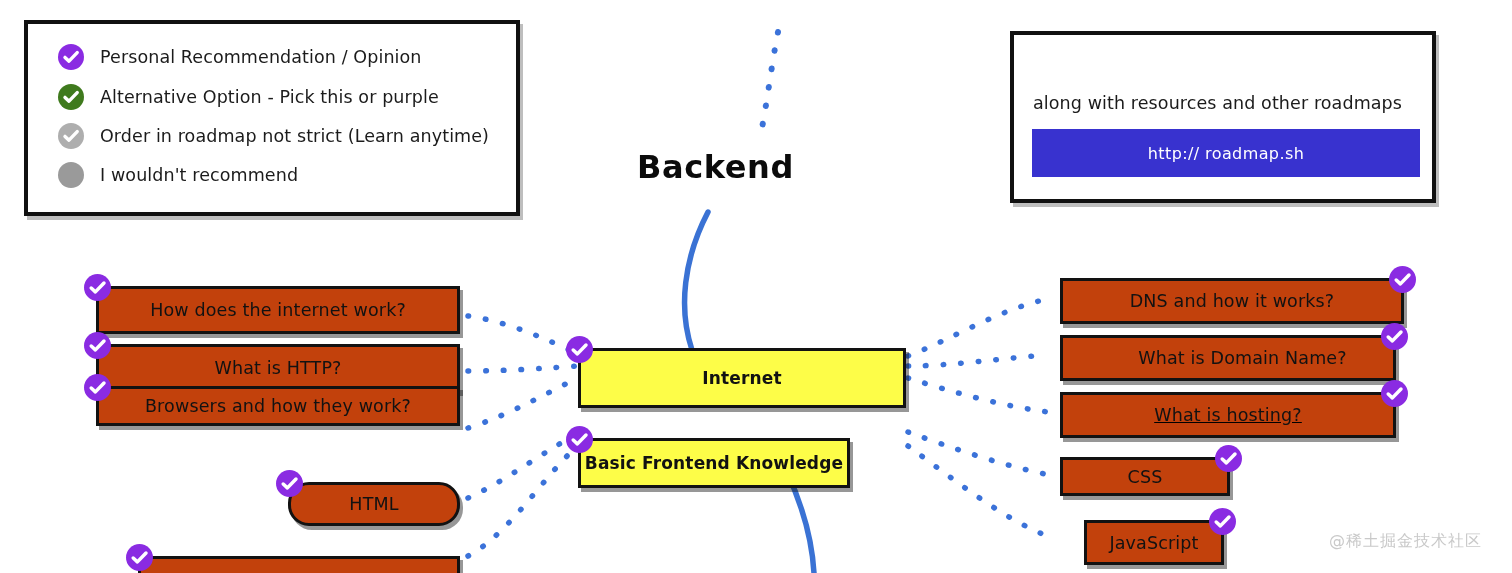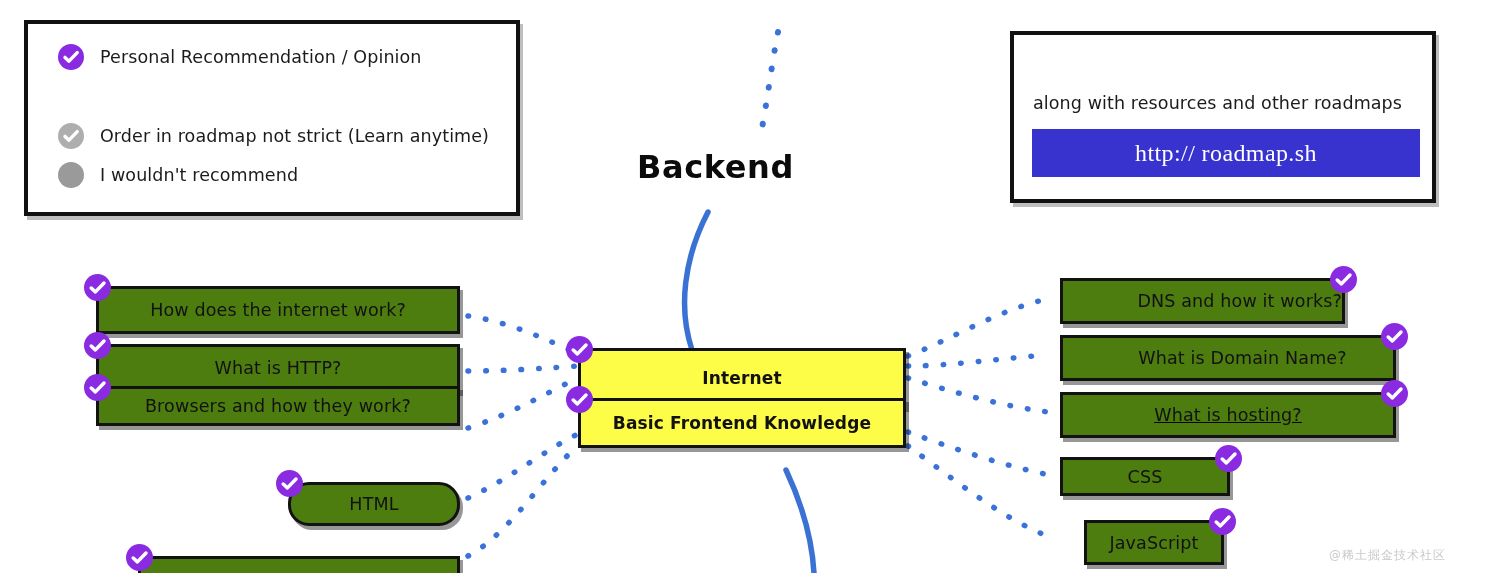"Alternative Option - Pick this" div.legend-row { html: none -> <div> <span> <svg> <path></path> </svg> </span> <span>Alternative Option - Pick this or purple</span> </div> }
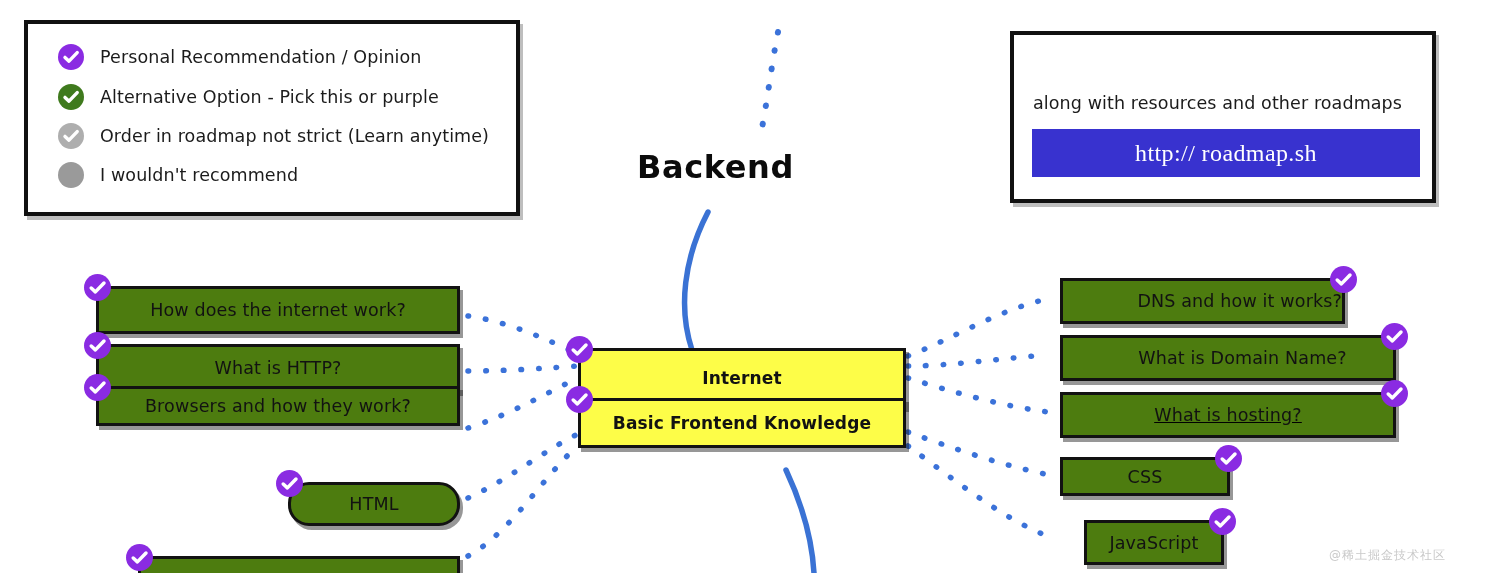"http:// roadmap.sh" #url-button-label { font-family: Liberation Serif, serif -> none; font-size: 24px -> 16px }
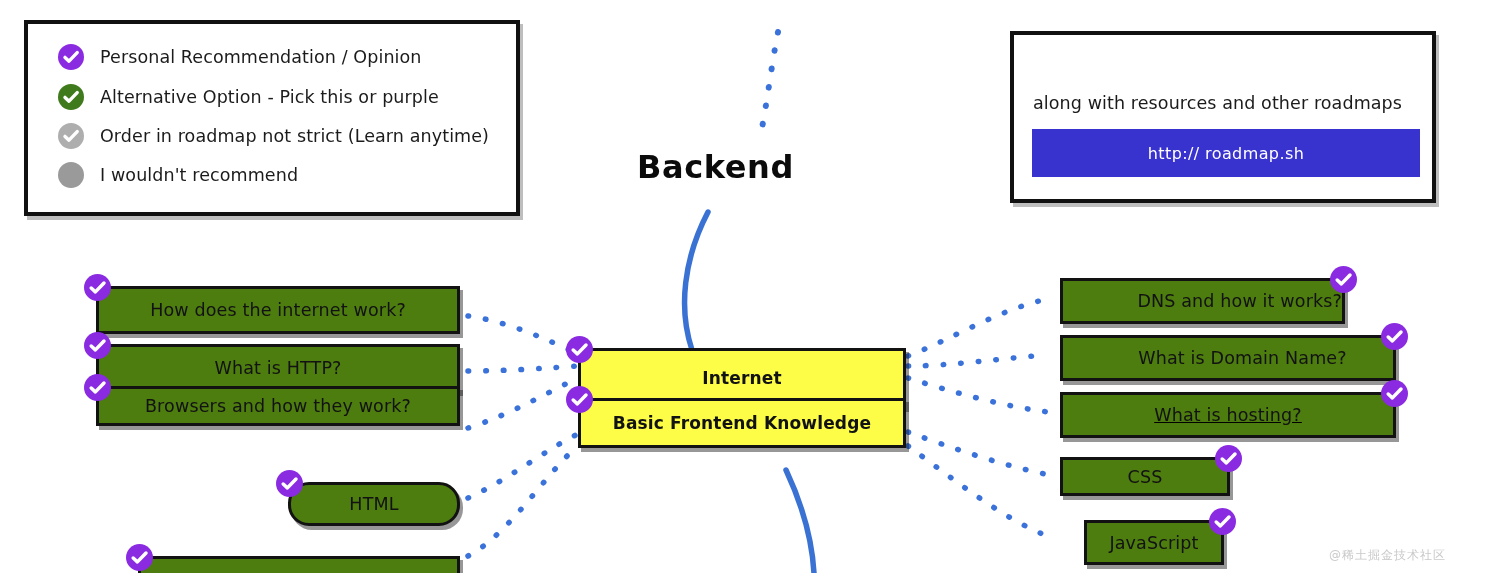"How does the internet work?" .node.tan { background: #4d7c0f -> #c2410c }
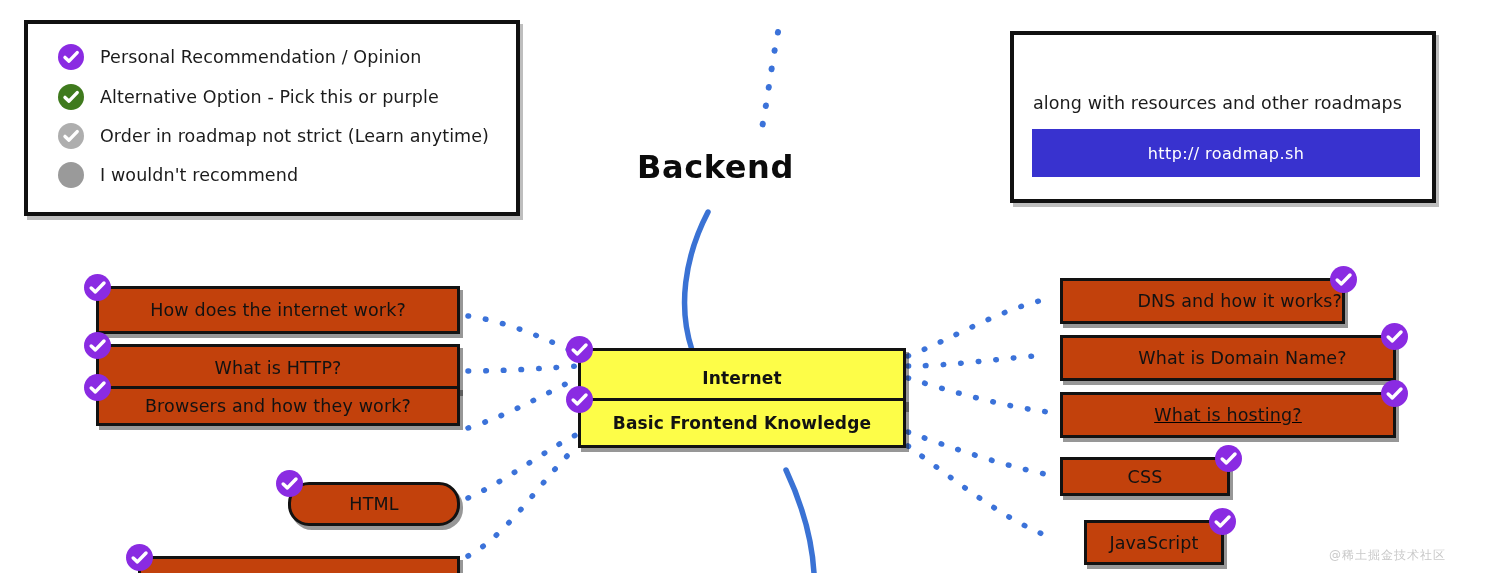"DNS and how it works?" div.node { justify-content: flex-end -> none; width: 285px -> 344px }
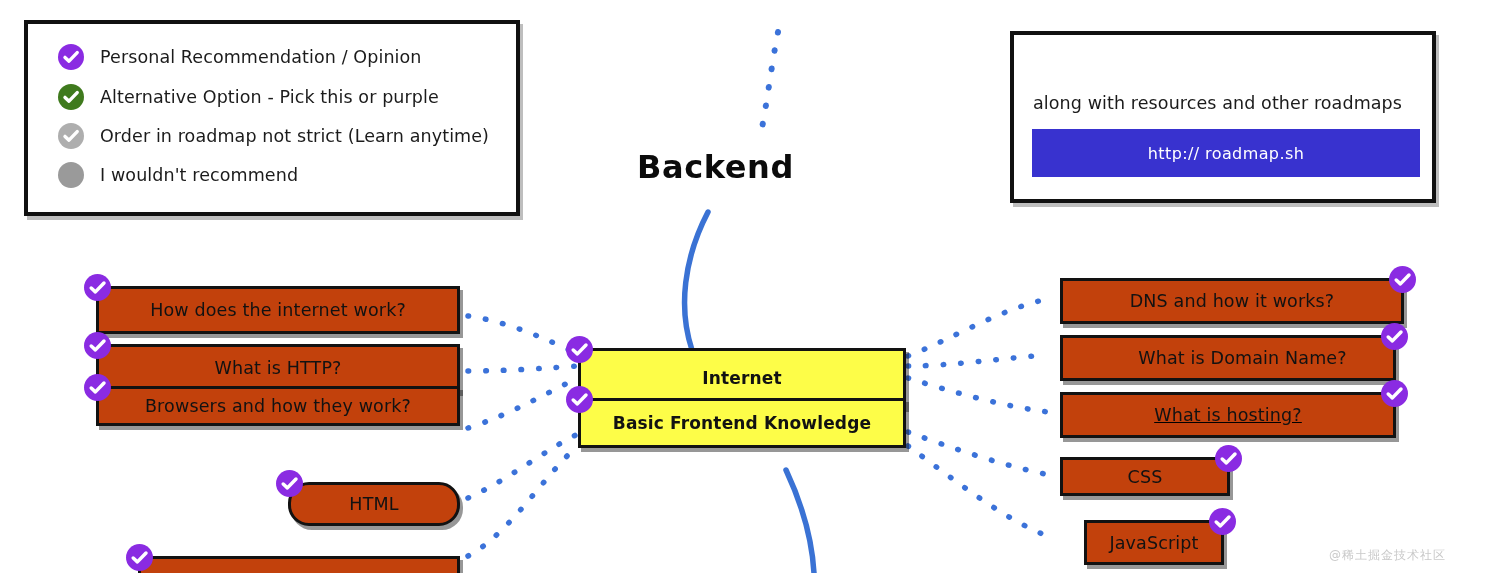"Basic Frontend Knowledge" div.node { top: 398px -> 438px; width: 328px -> 272px }
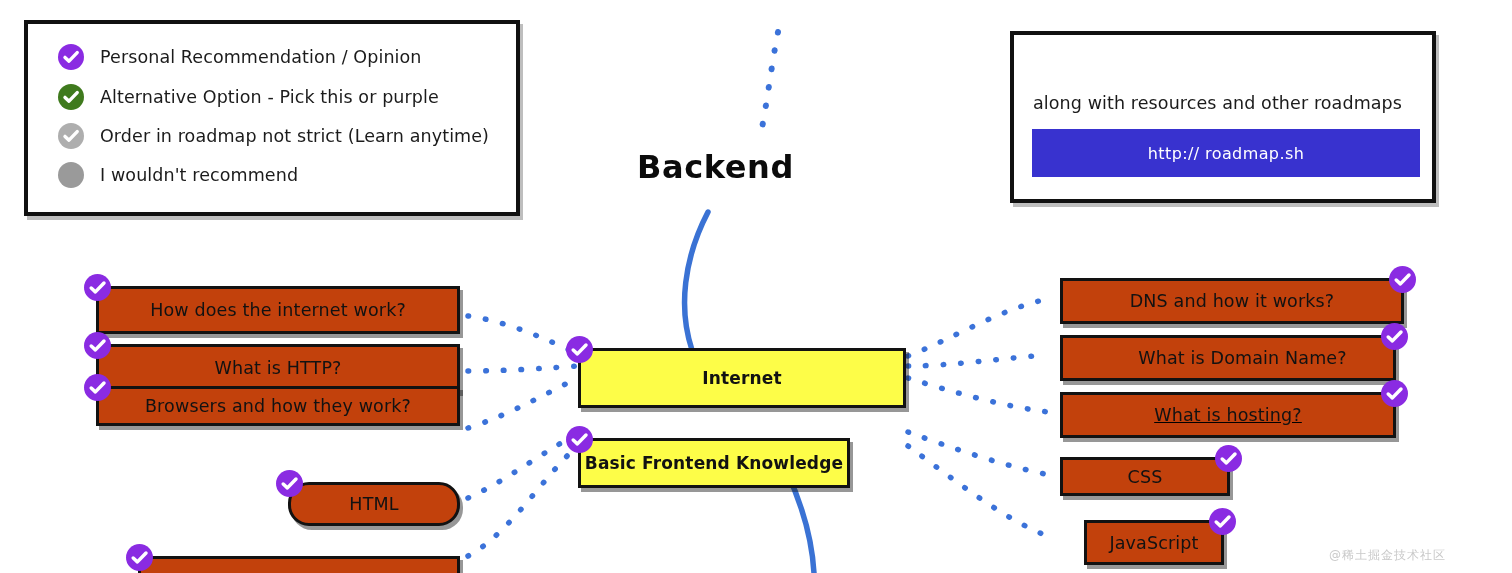"@稀土掘金技术社区" #watermark { font-size: 12px -> 16px; top: 547px -> 531px }
